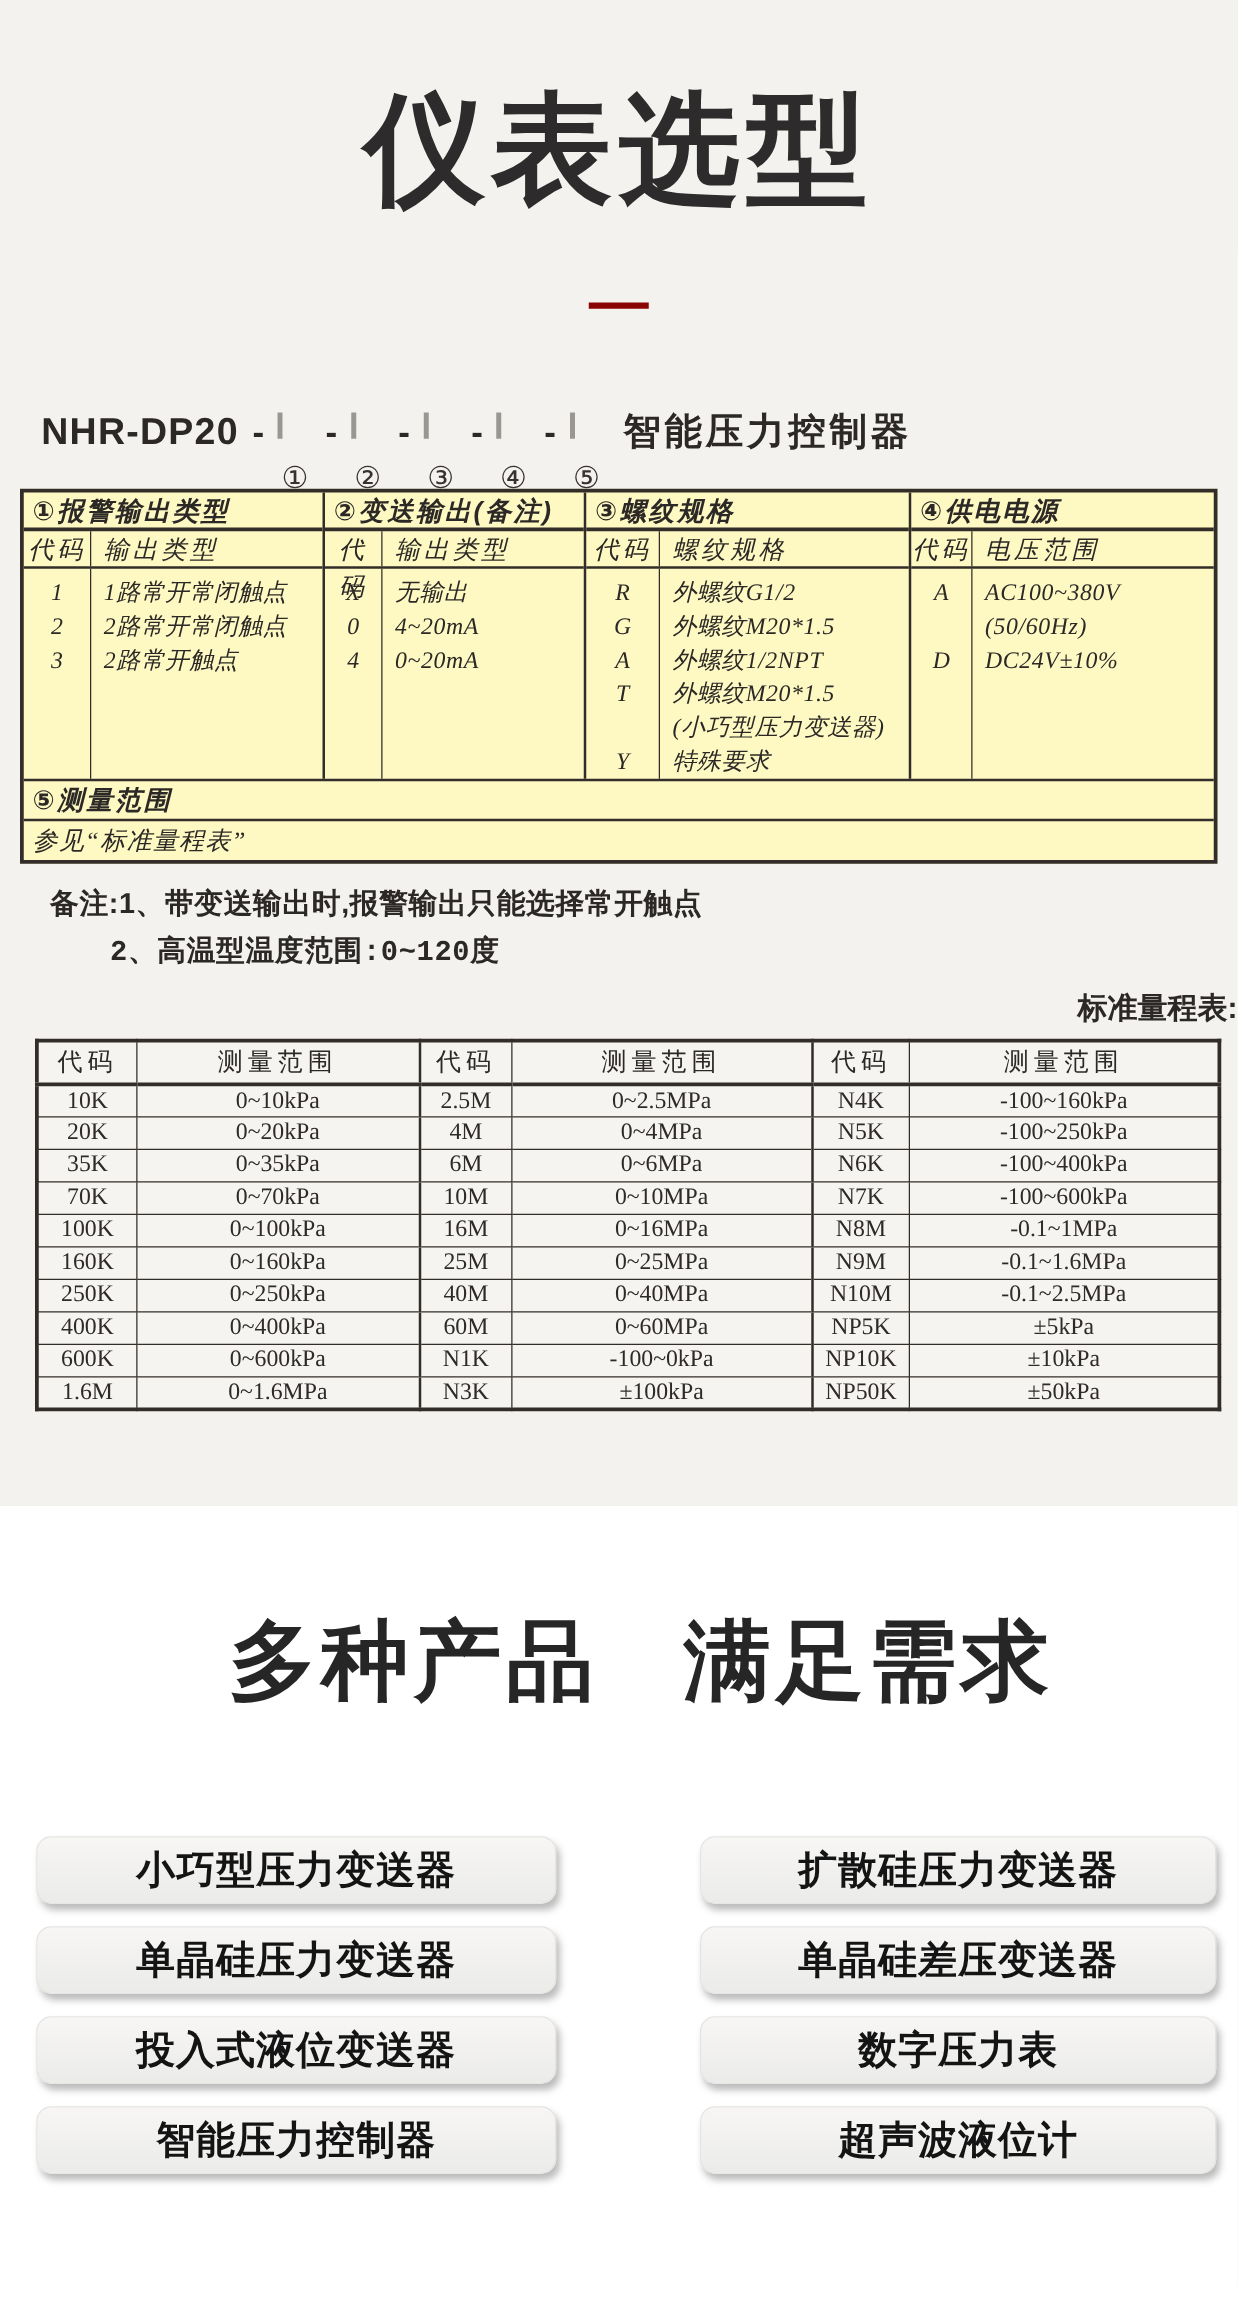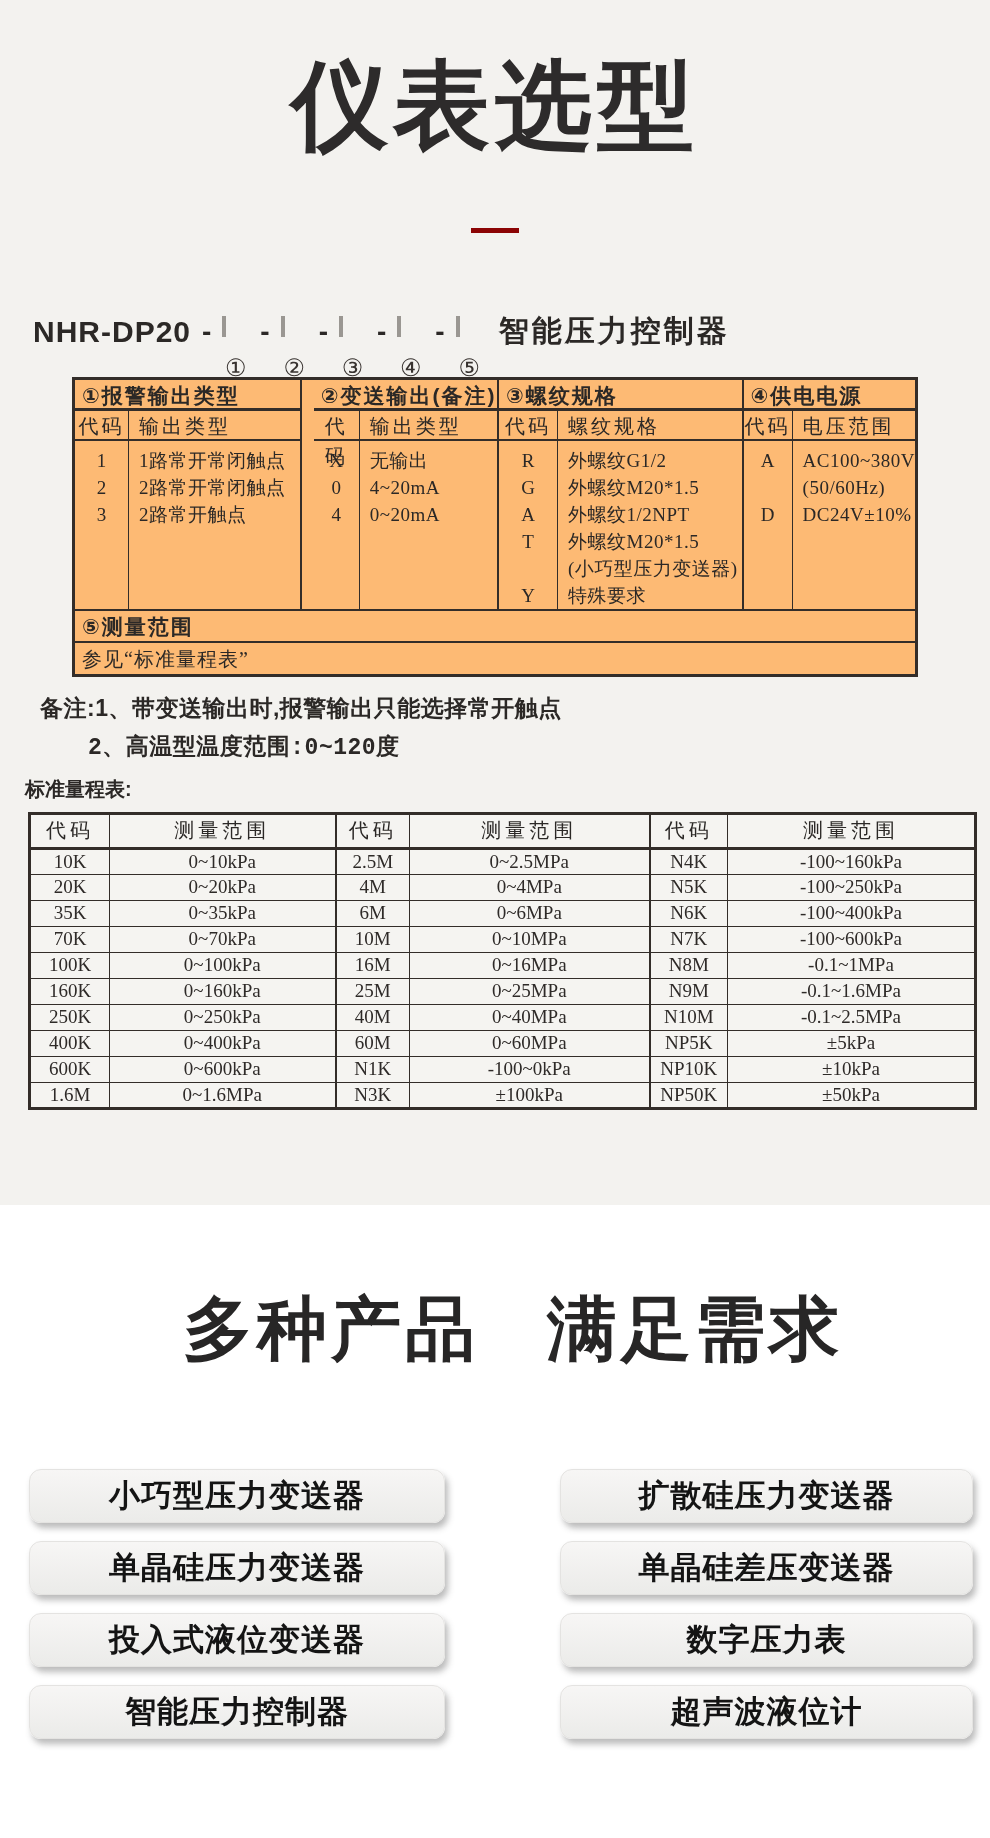"仪表选型" .main-title { padding-top: 50px -> 64px }
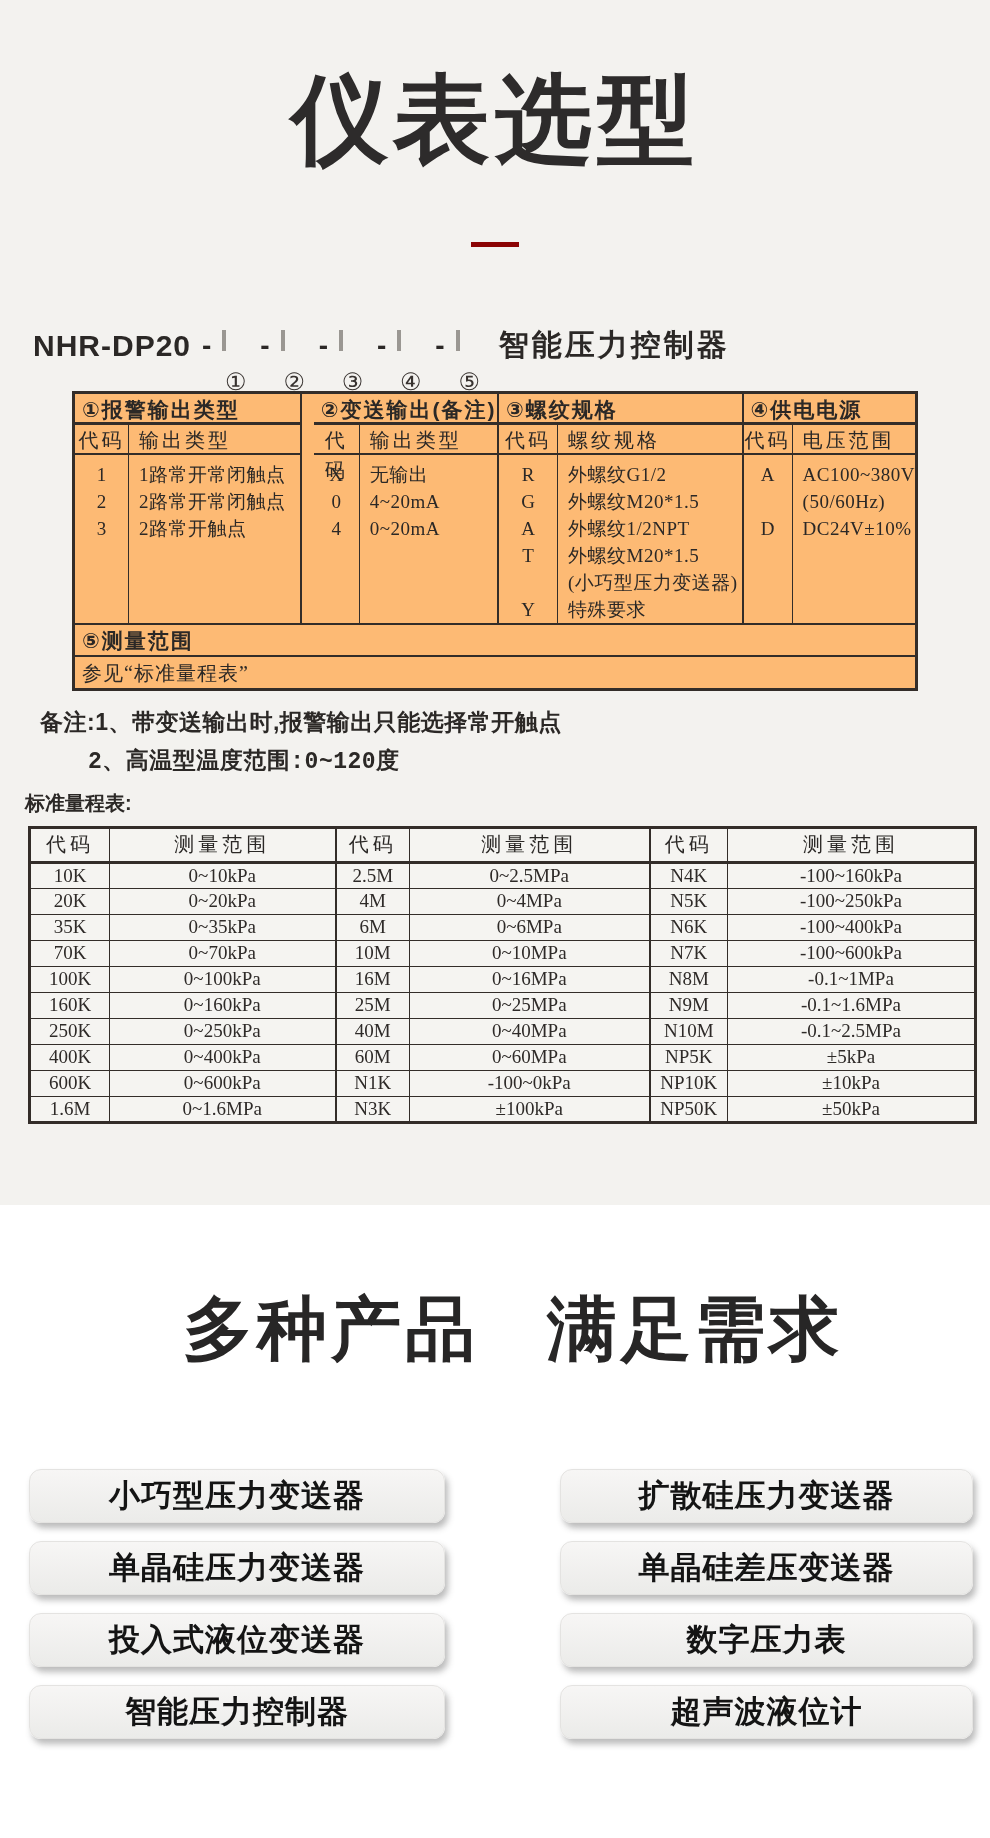"①报警输出类型" .sel-table { background: #fdba74 -> #fef9c3; font-style: none -> italic; width: 846px -> 958px }
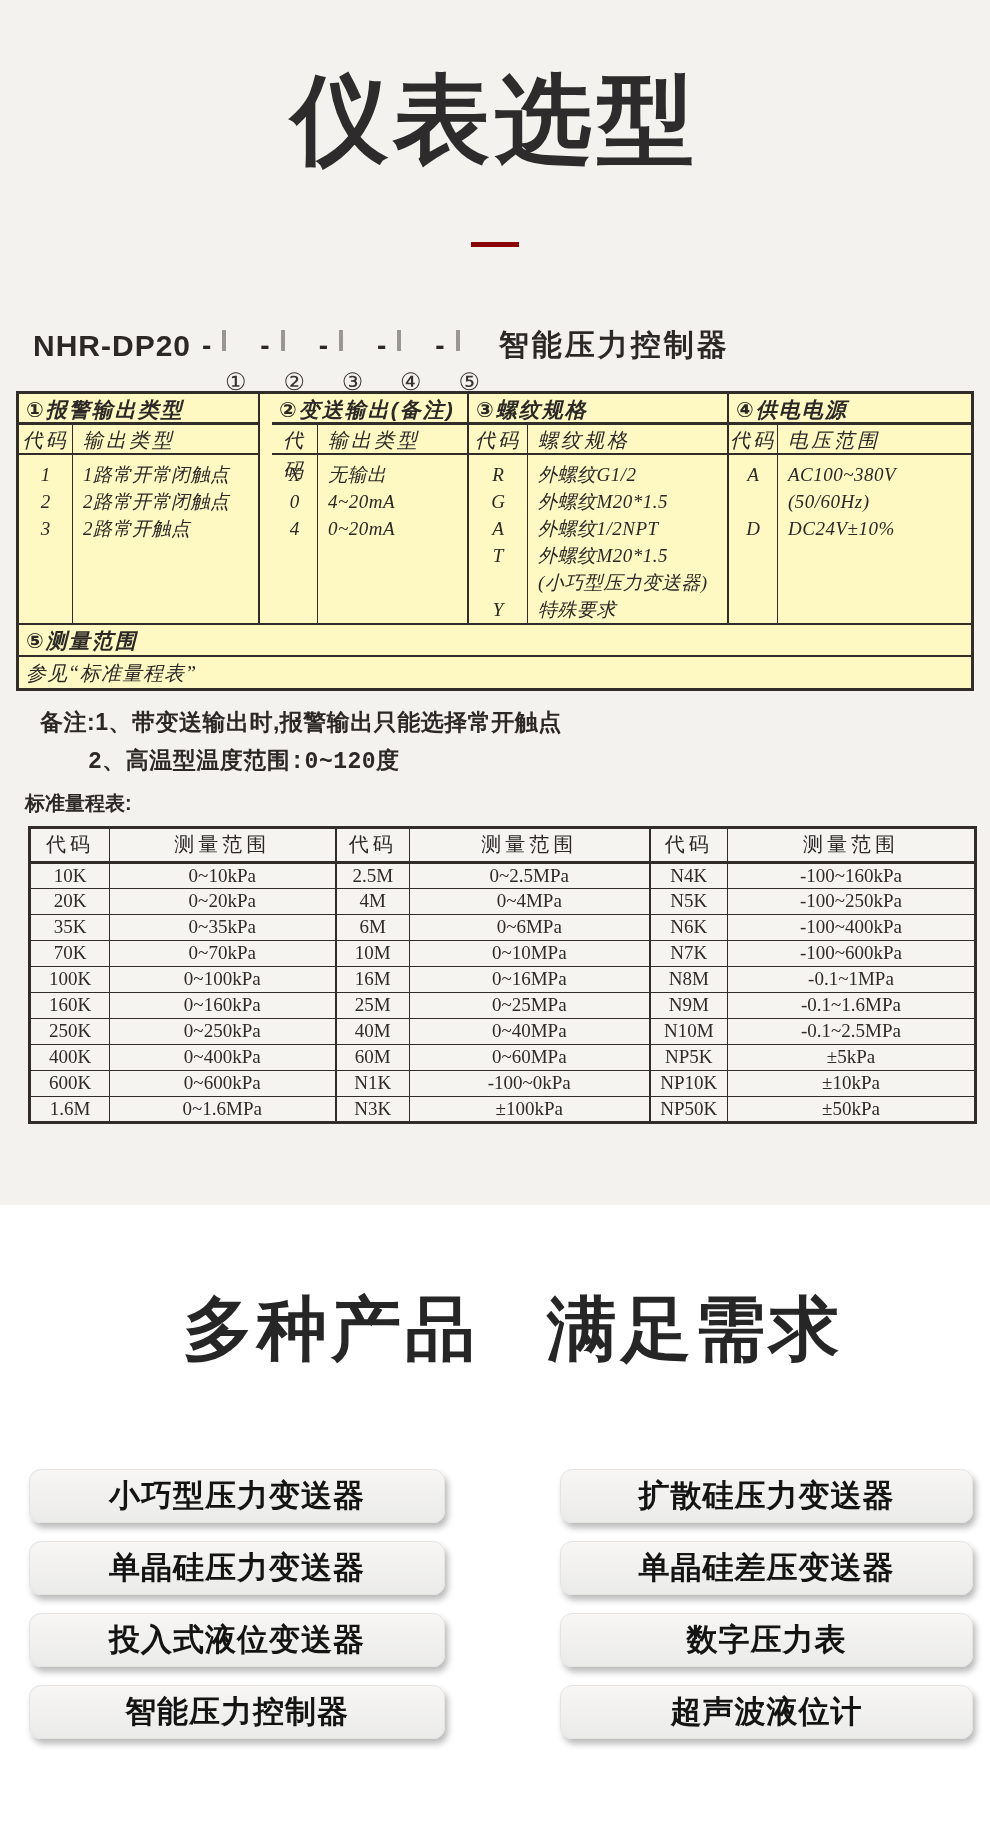"②变送输出(备注)" .g1 { padding-left: 12px -> none }
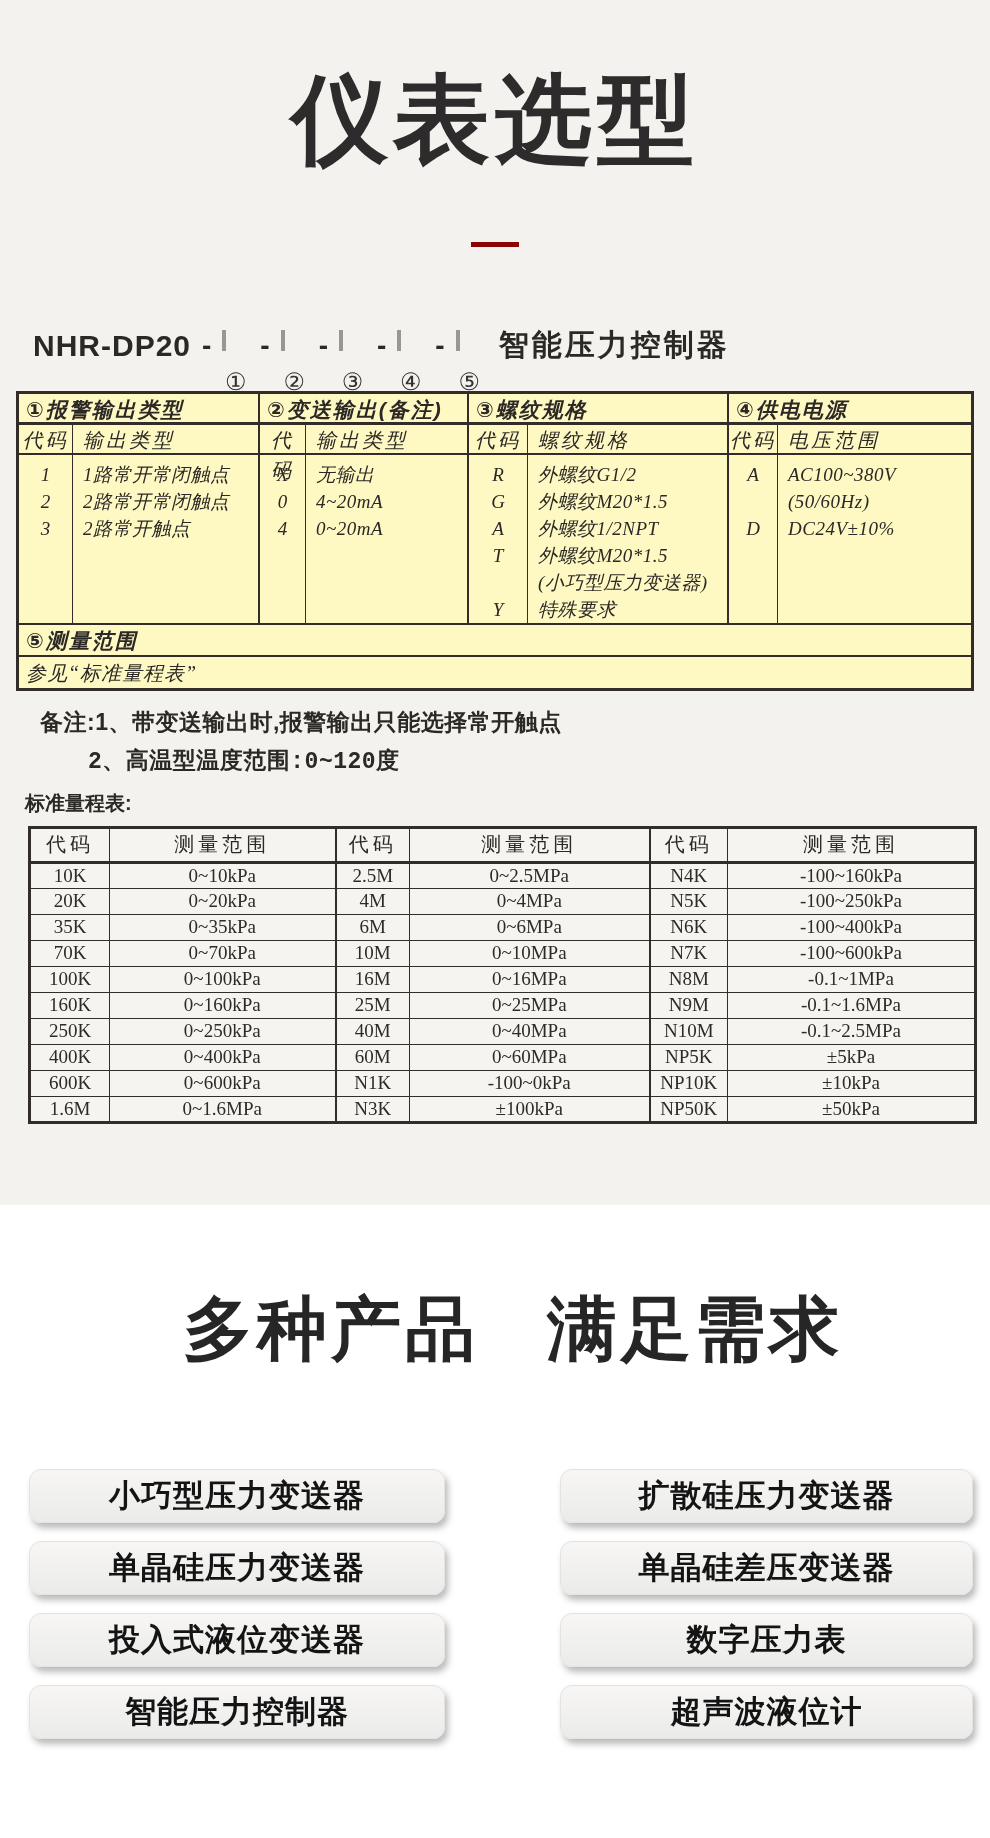"标准量程表:" .range-label { font-size: 20px -> 24px; text-align: none -> right }
